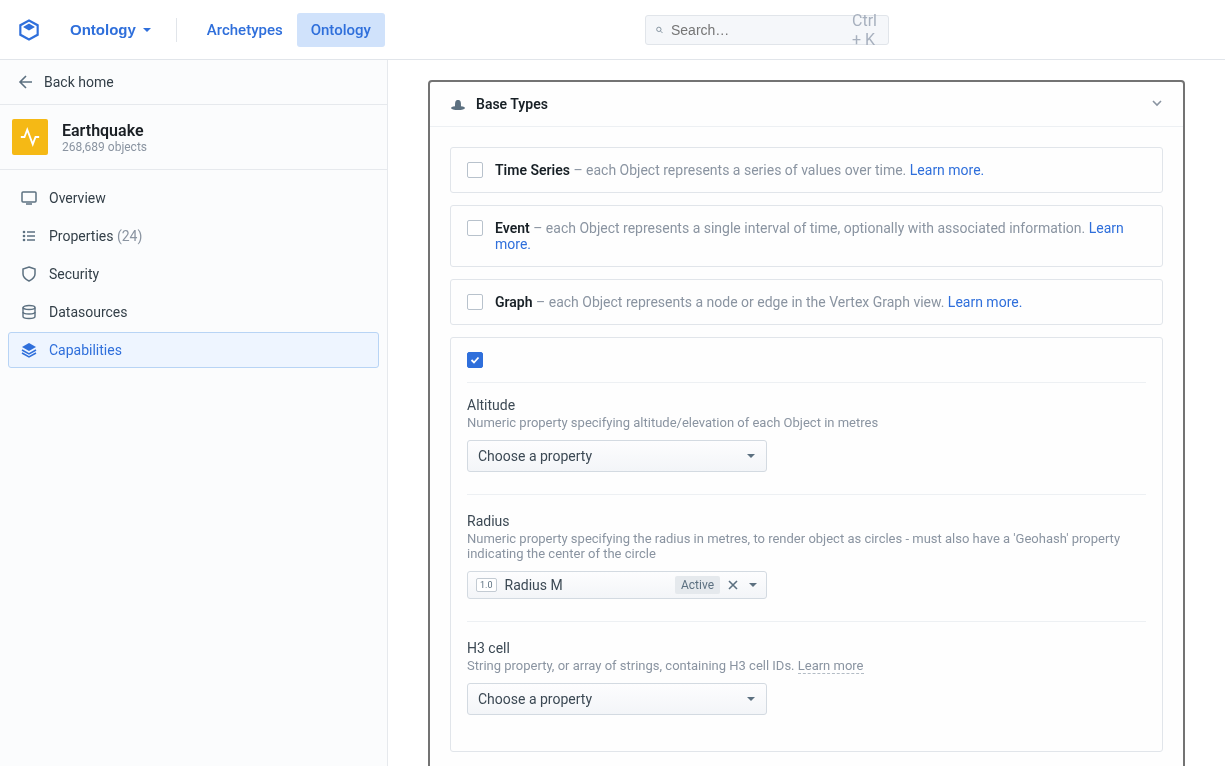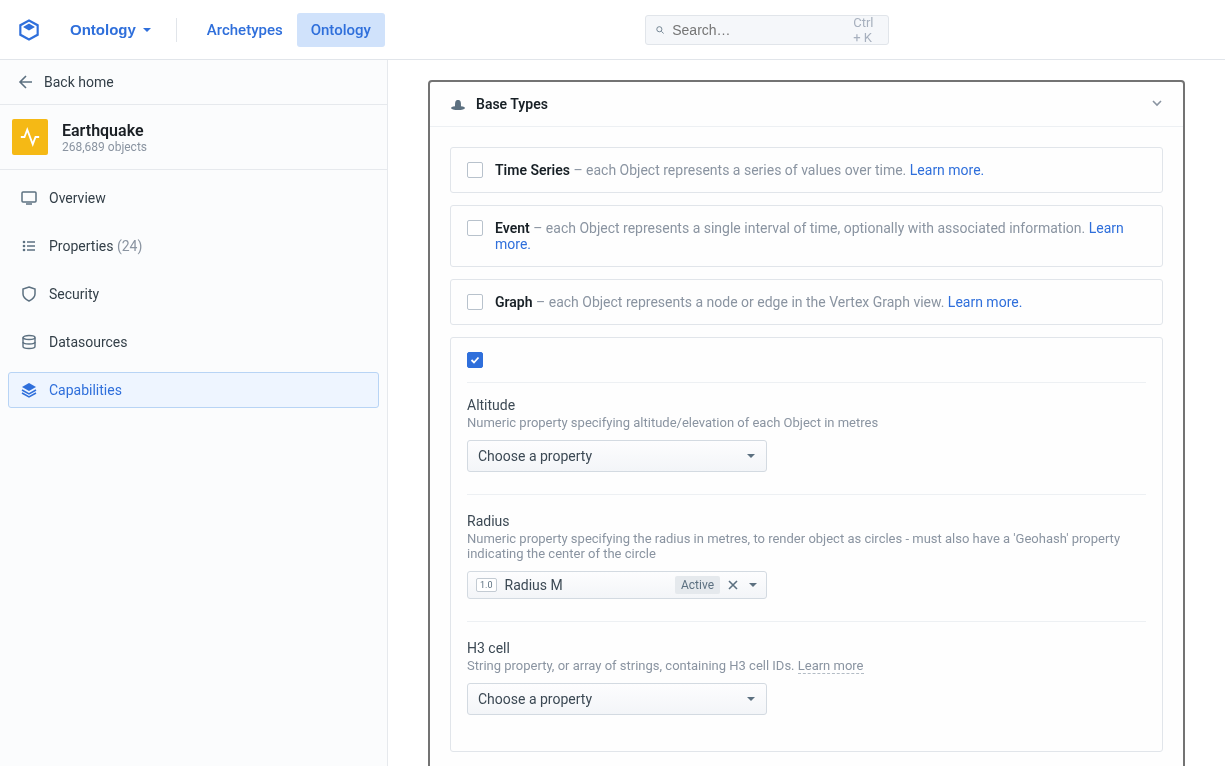"Ctrl + K" .search-shortcut { font-size: 13px -> 16px }
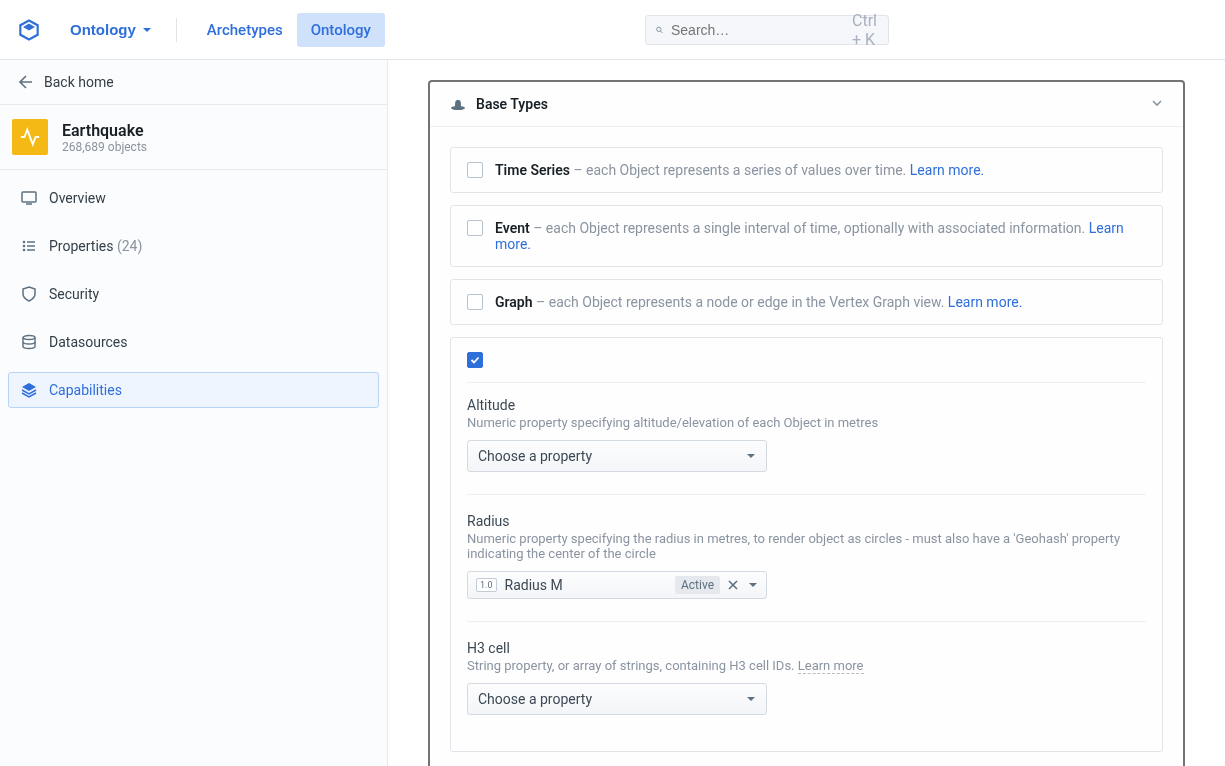"Overview" .nav { gap: 12px -> 2px }
